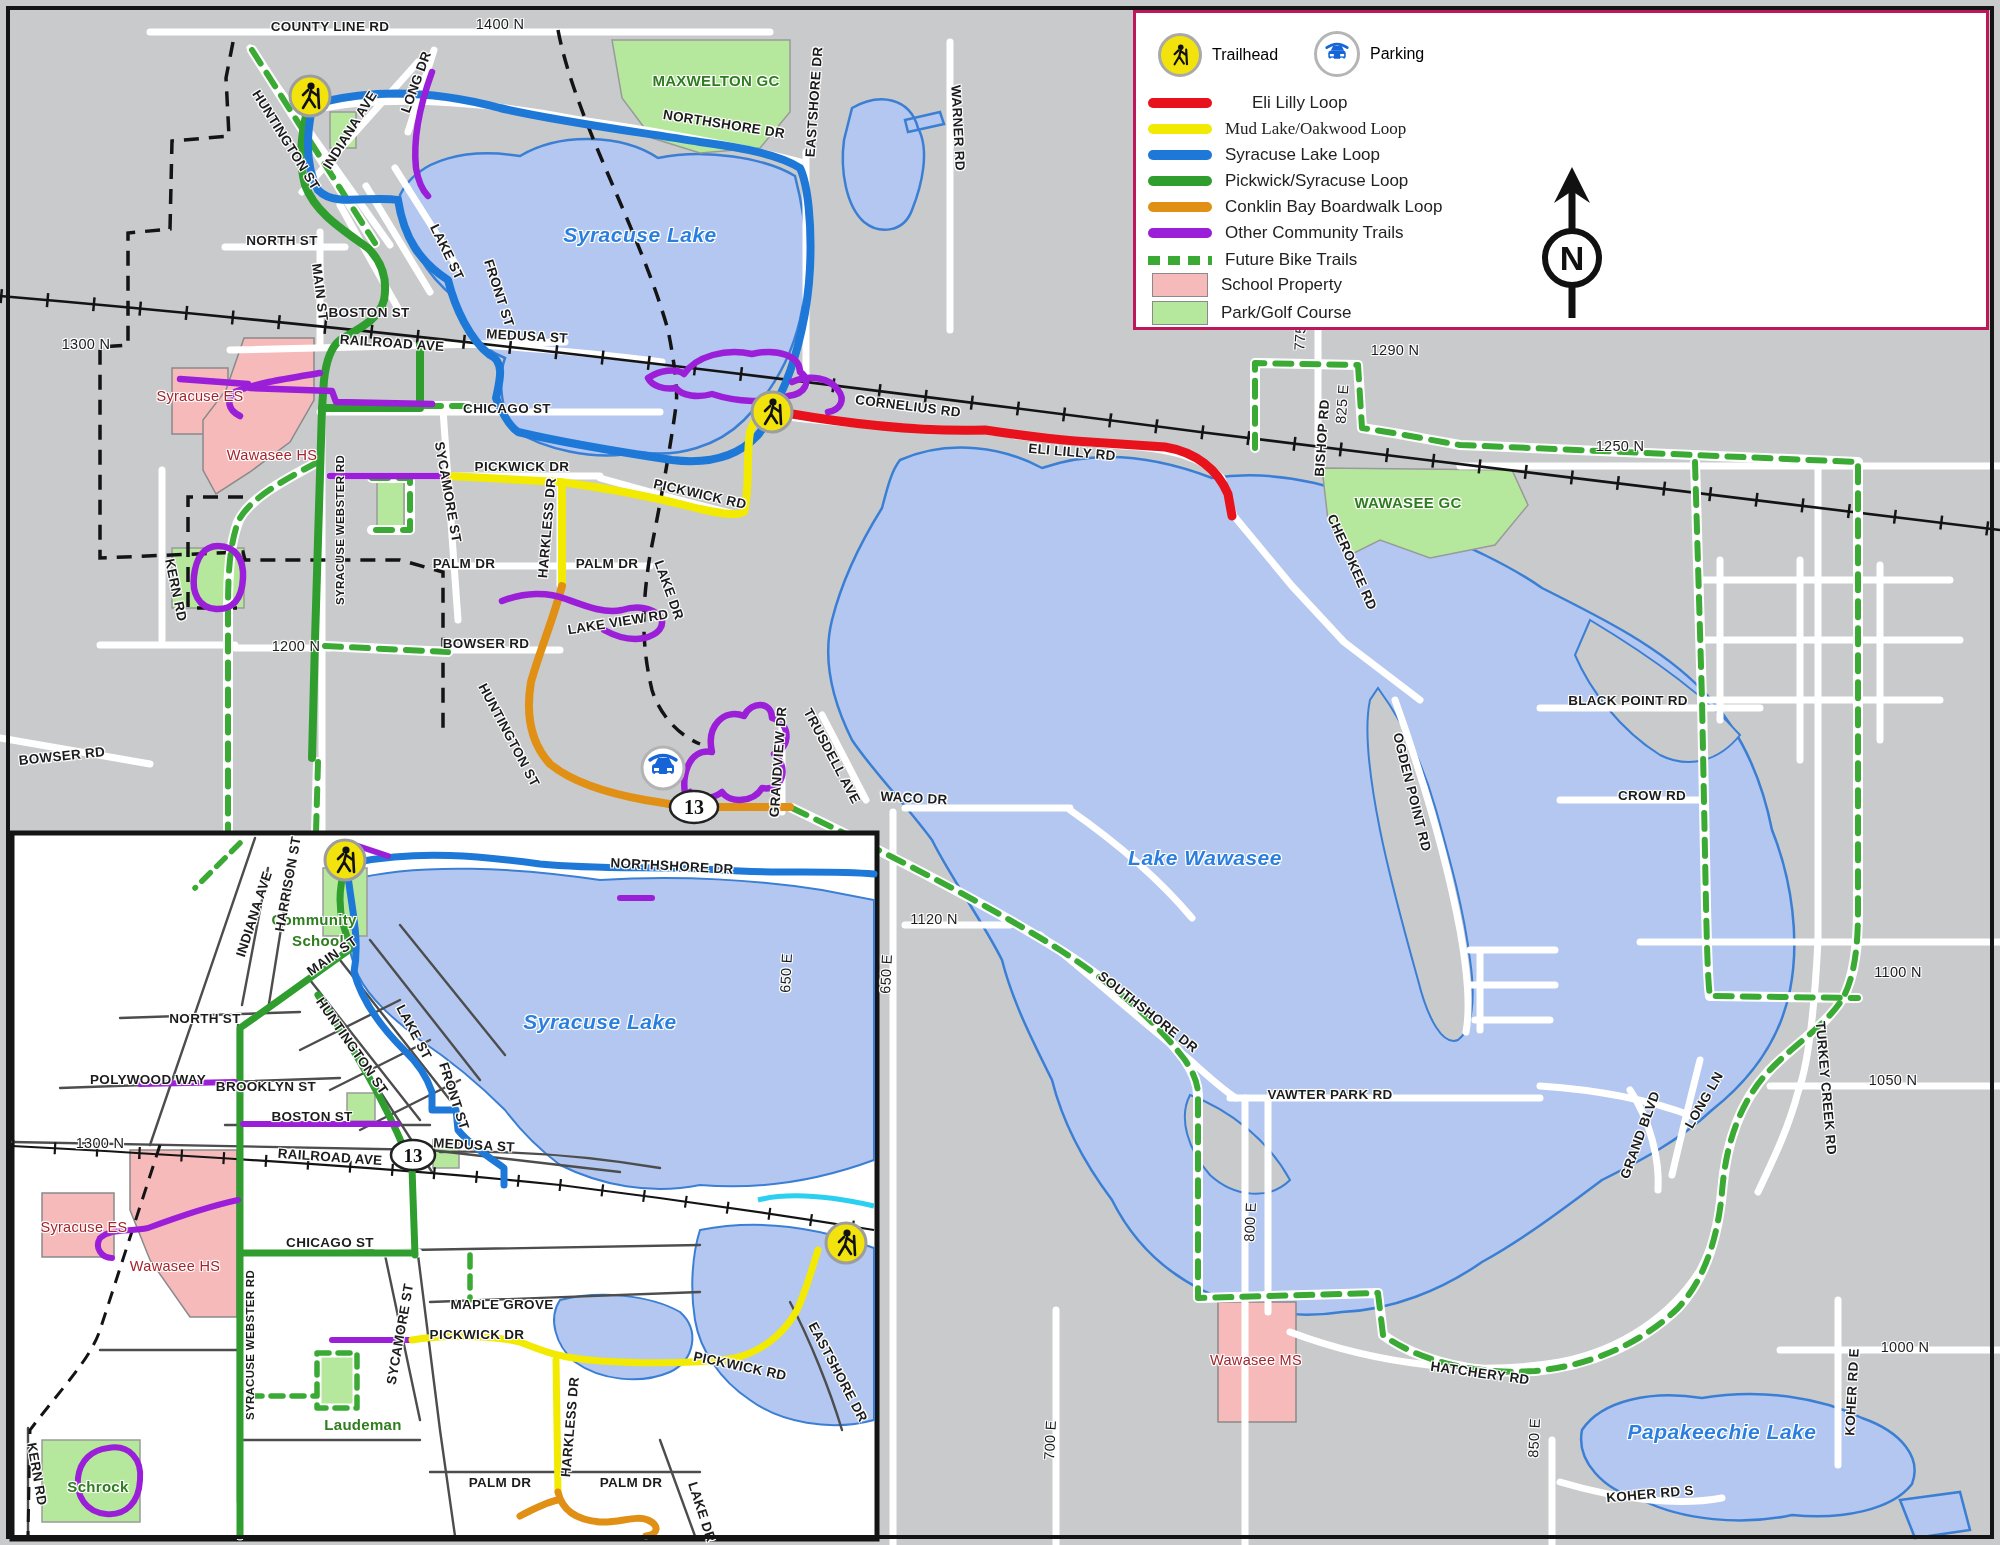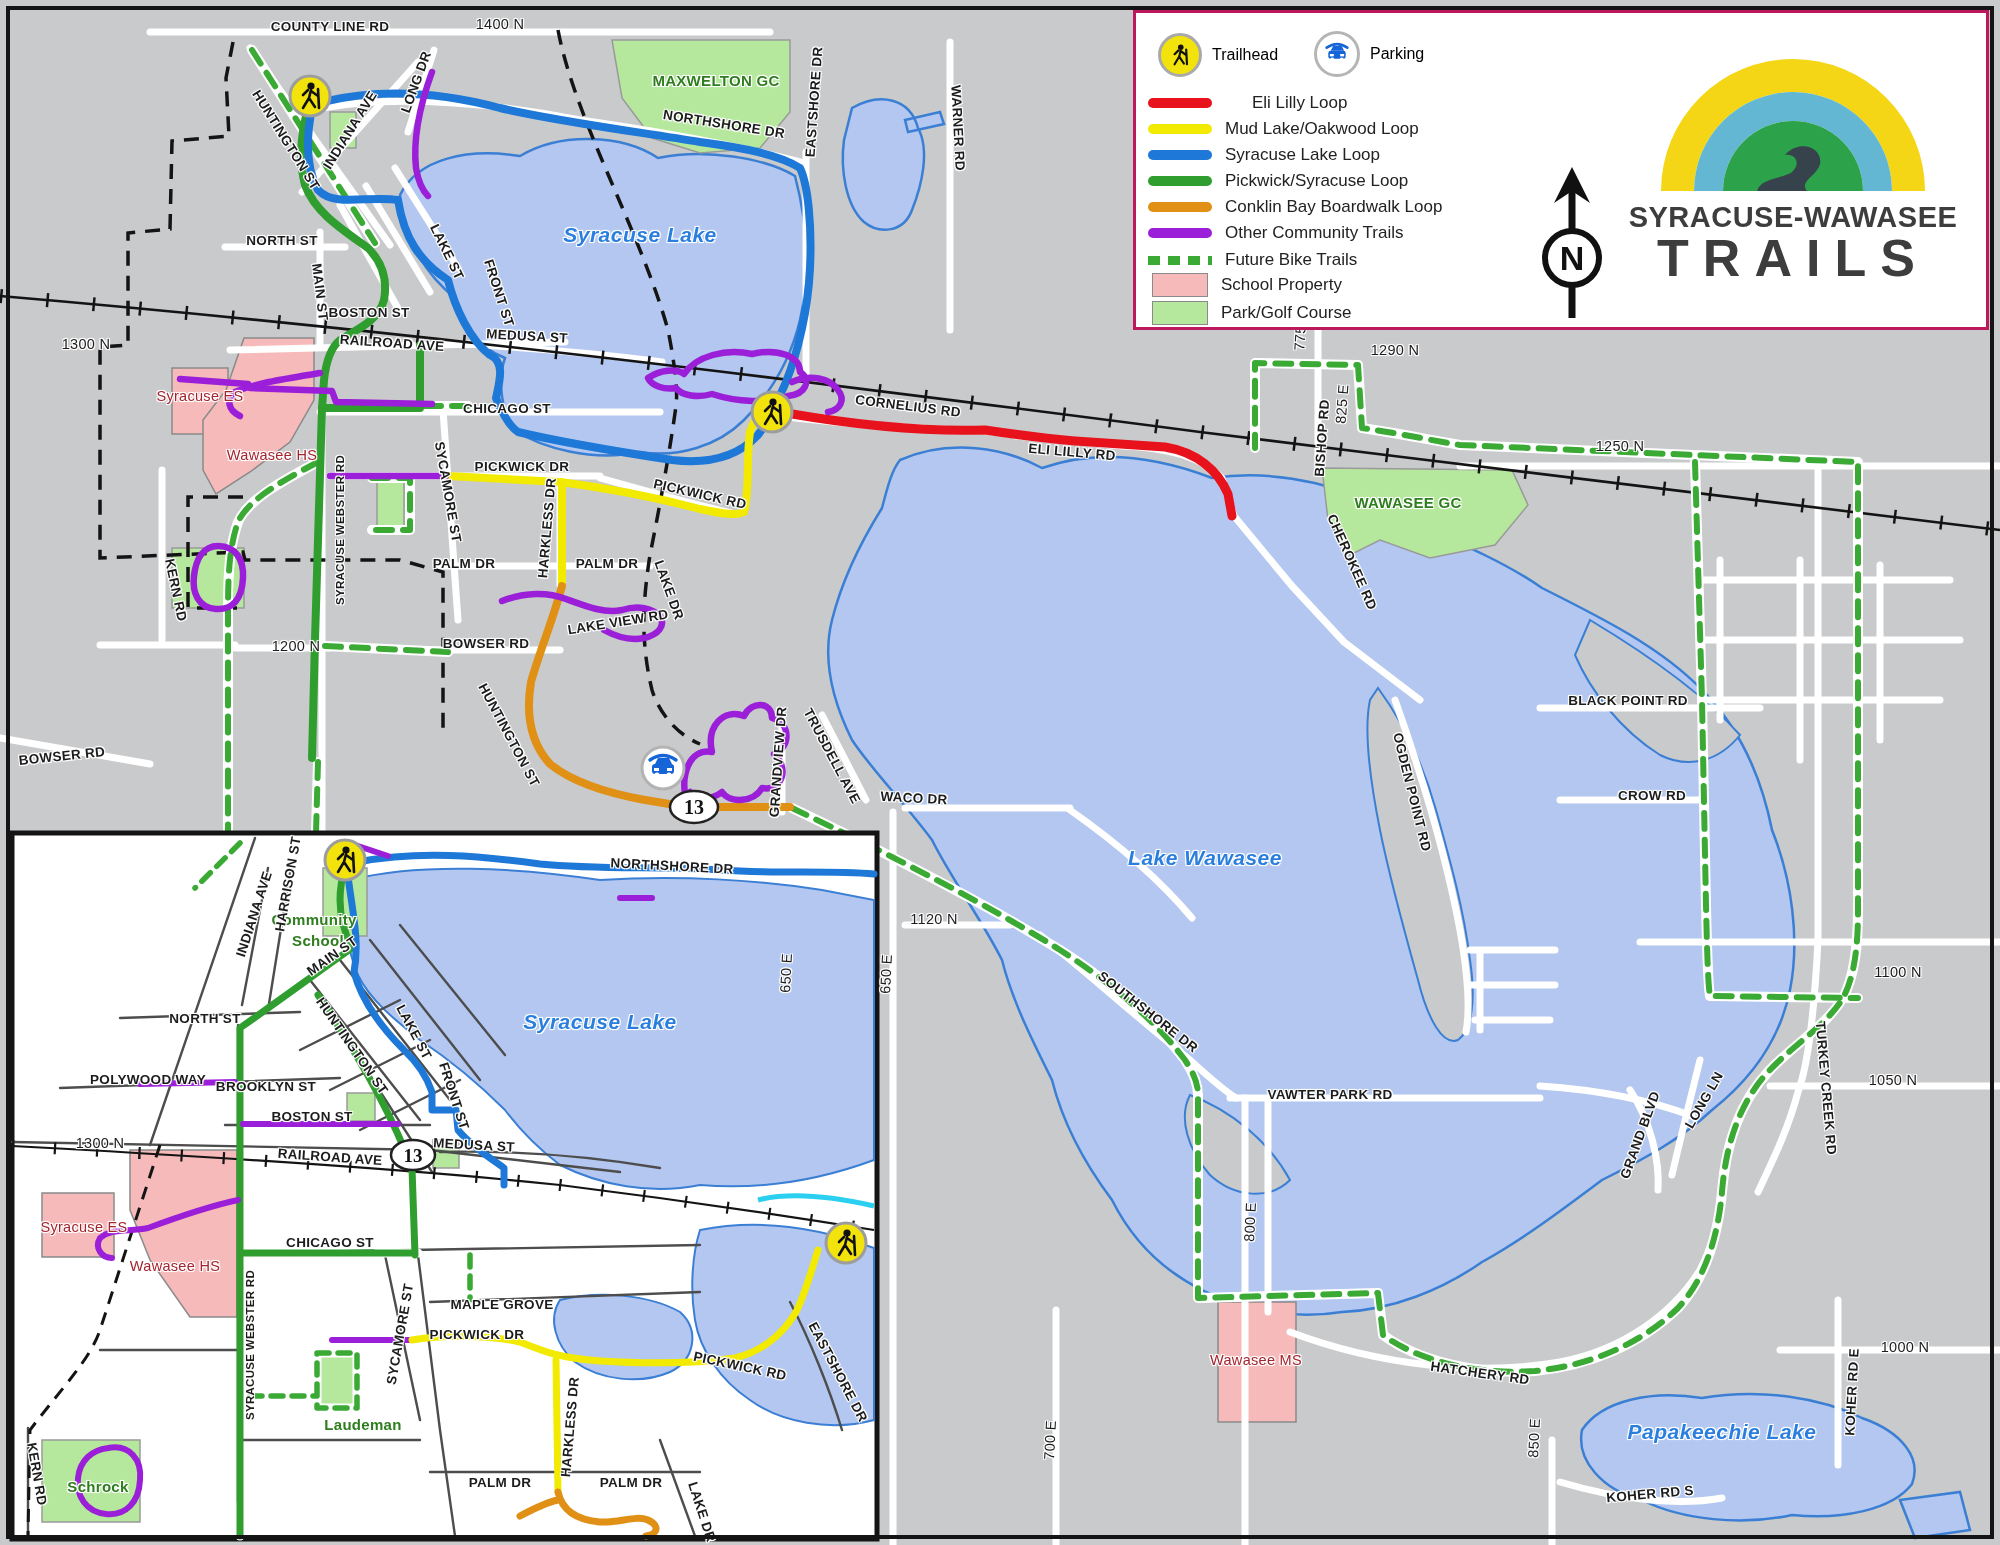"Mud Lake/Oakwood Loop" div.lrow { font-family: none -> Liberation Serif, serif }
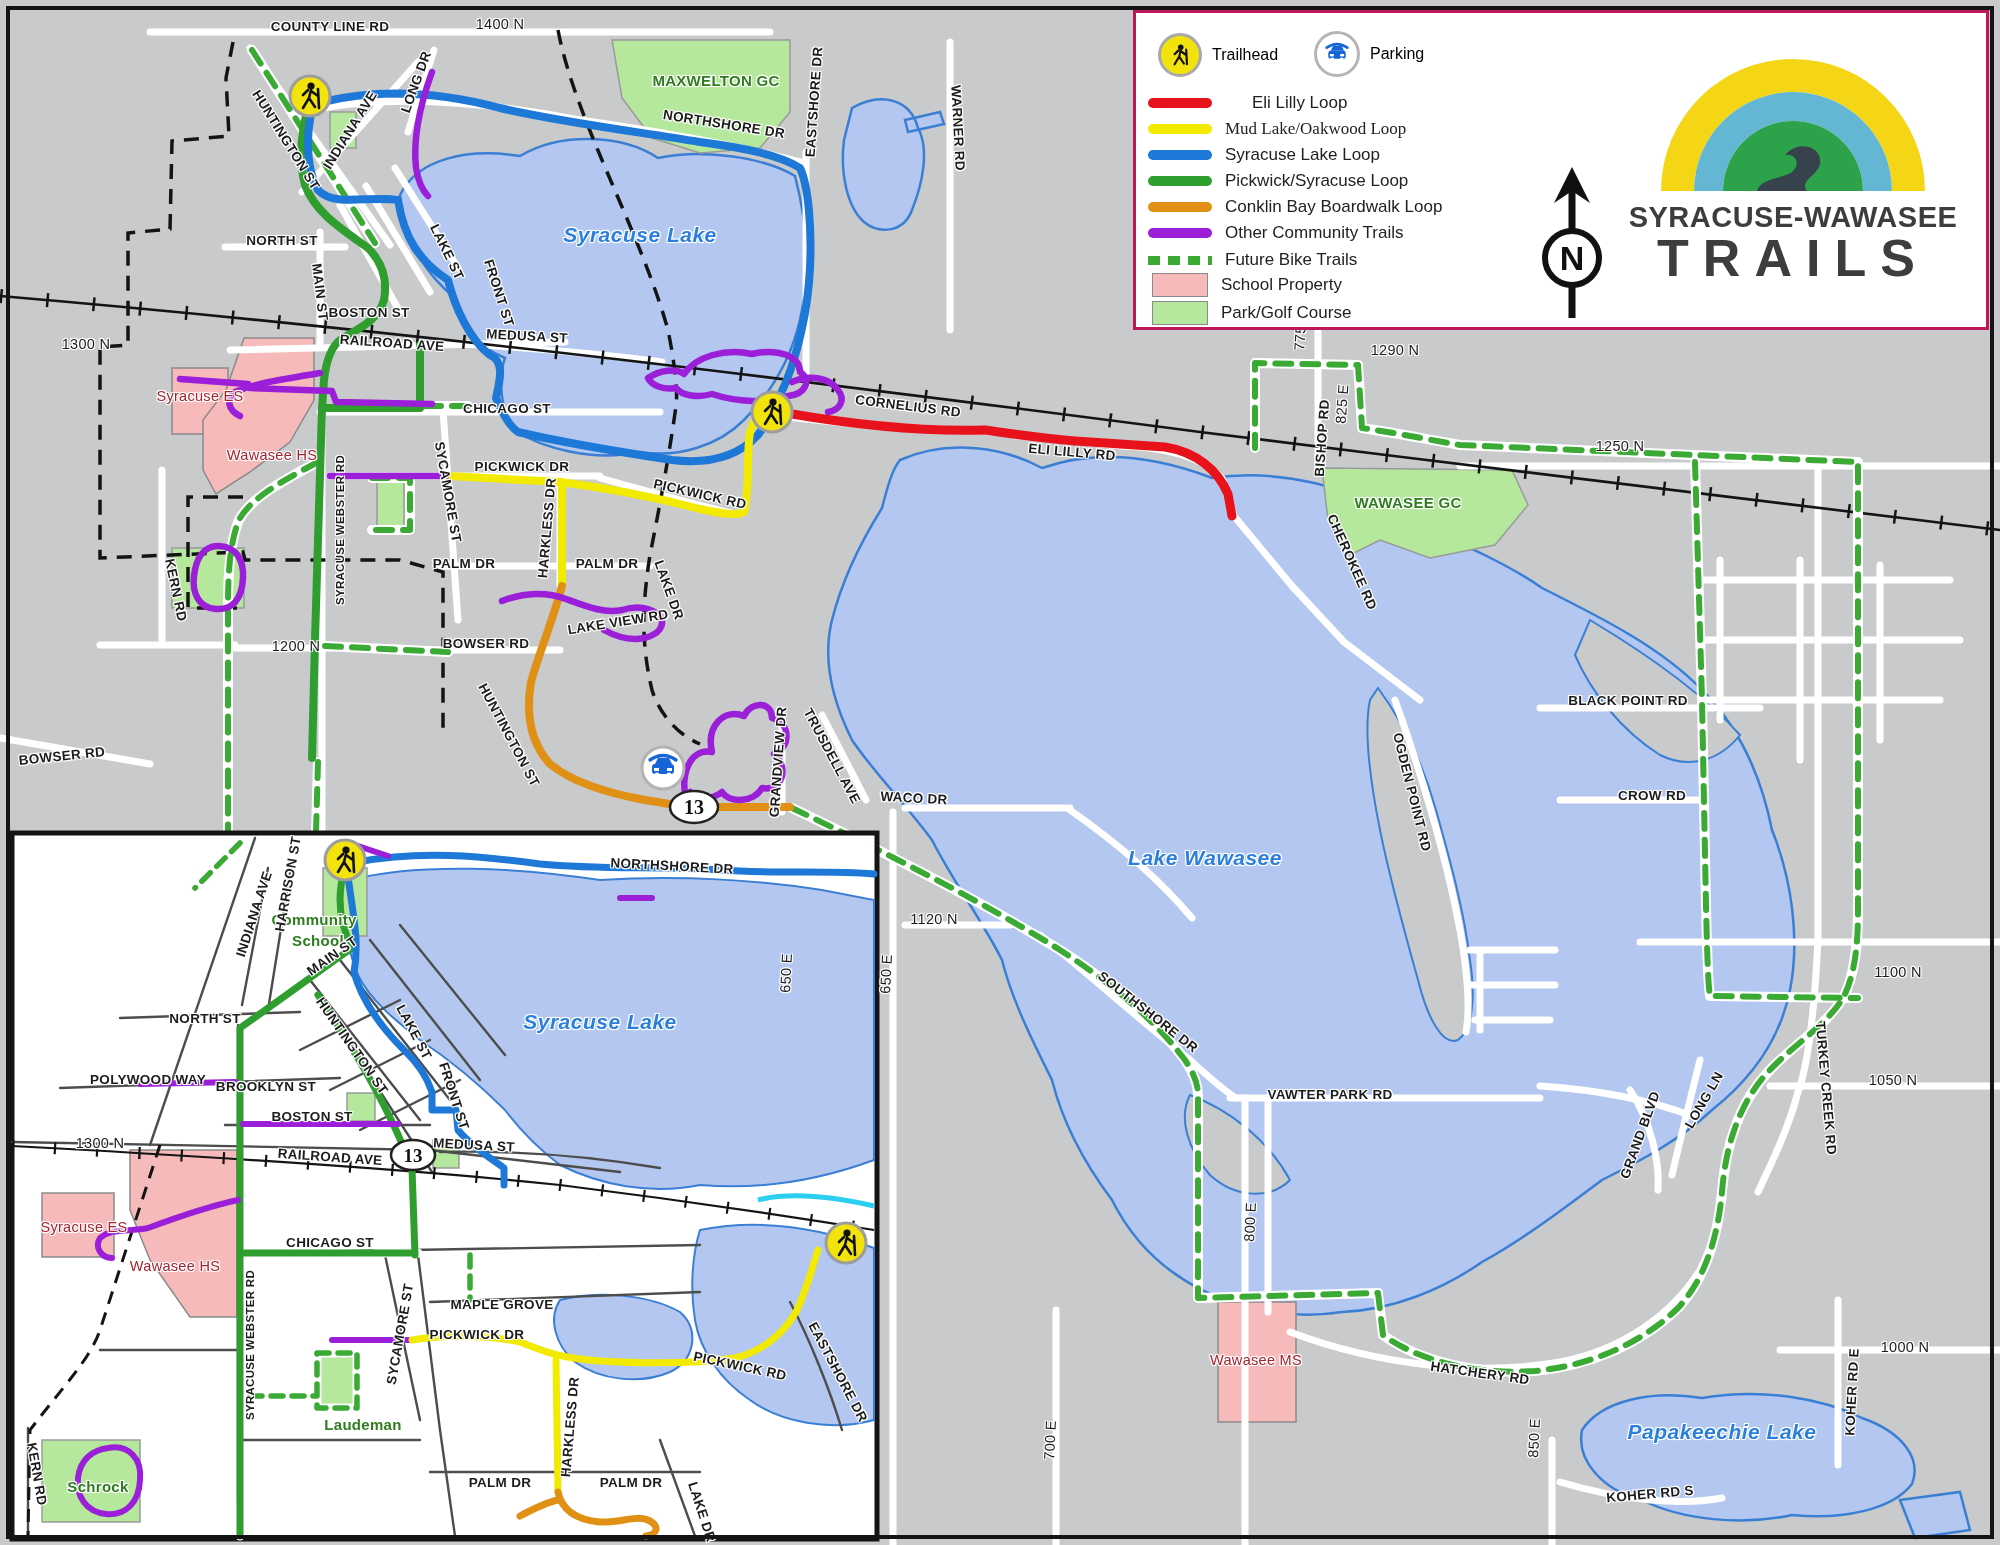"SYRACUSE-WAWASEE" div.logo { html: <div> <svg> <path></path> <path></path> <path></path> <path></path> </svg> <div>SYRACUSE-WAWASEE</div> <div>TRAILS</div> </div> -> none }
